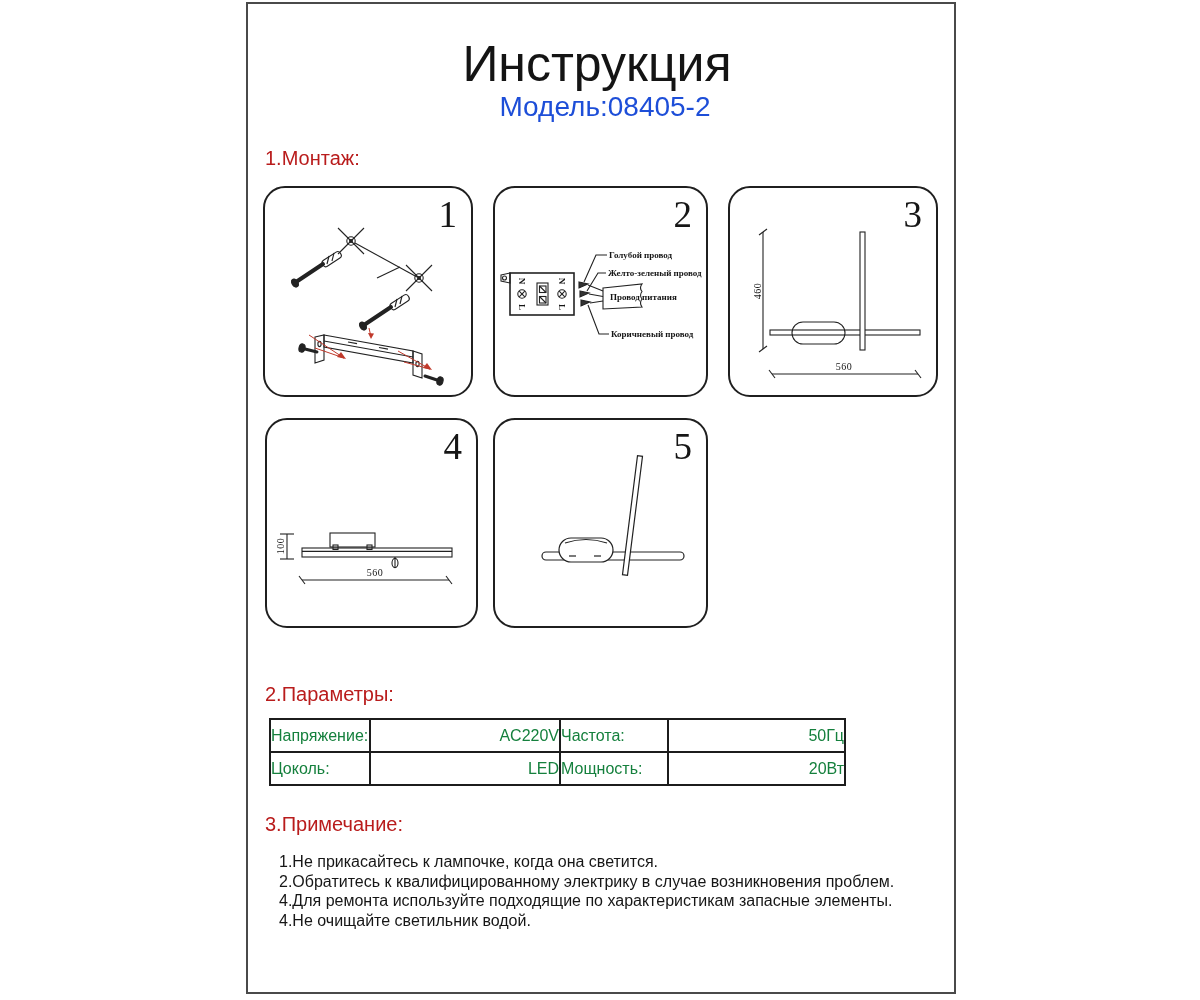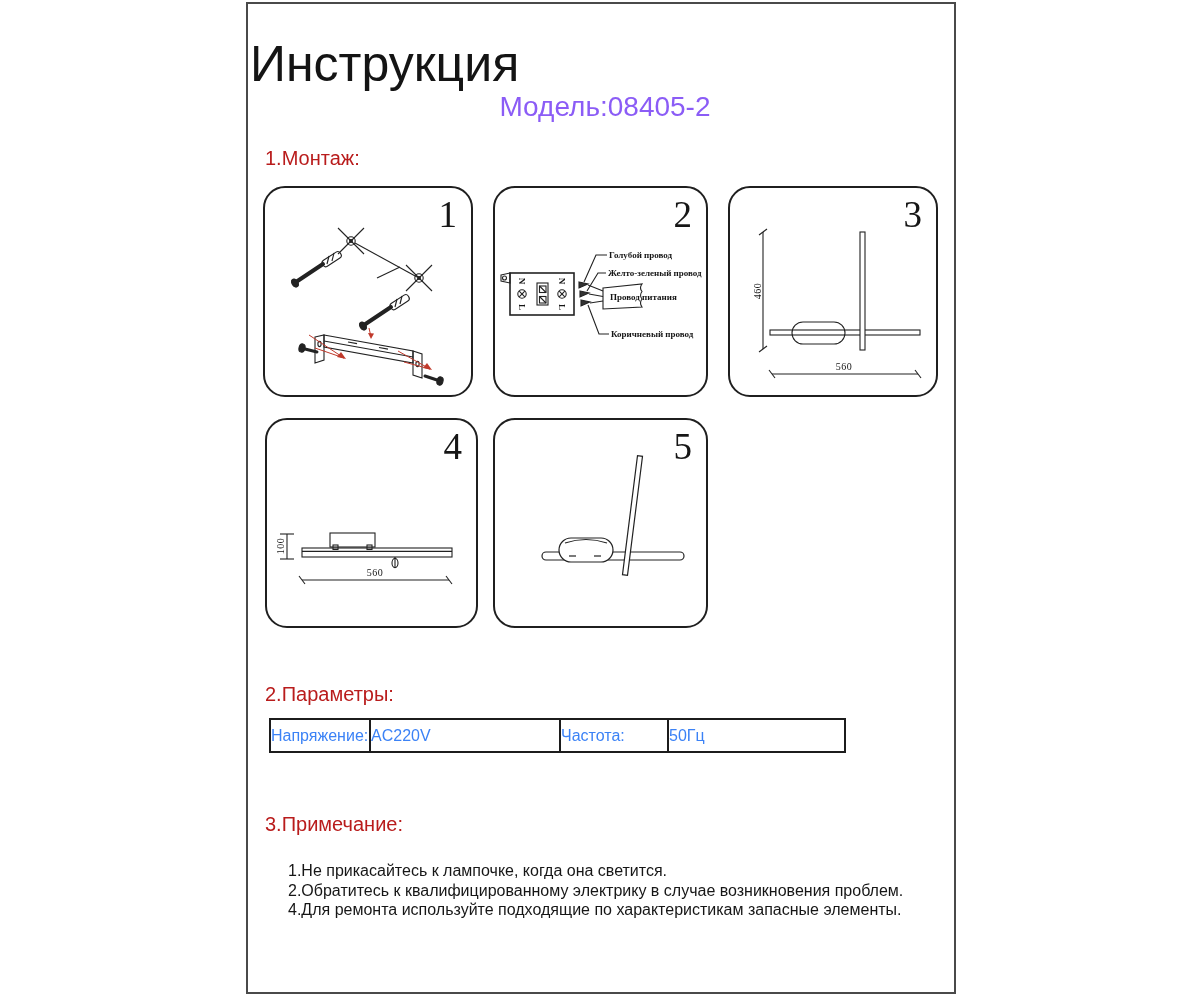"Инструкция" .page-title { left: 250px -> 242px; text-align: left -> center }
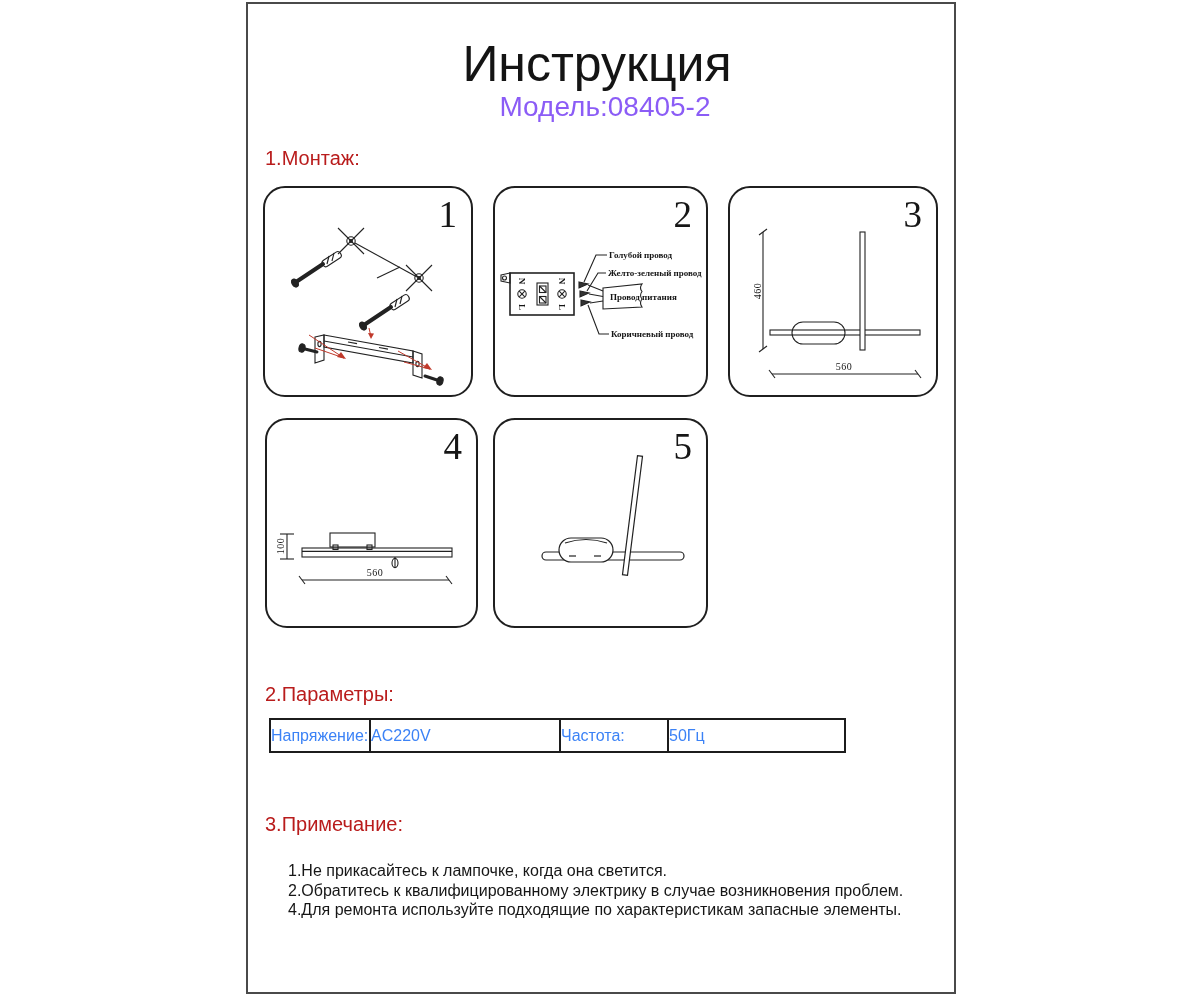"Модель:08405-2" .model-line { color: #8b5cf6 -> #1d4ed8 }
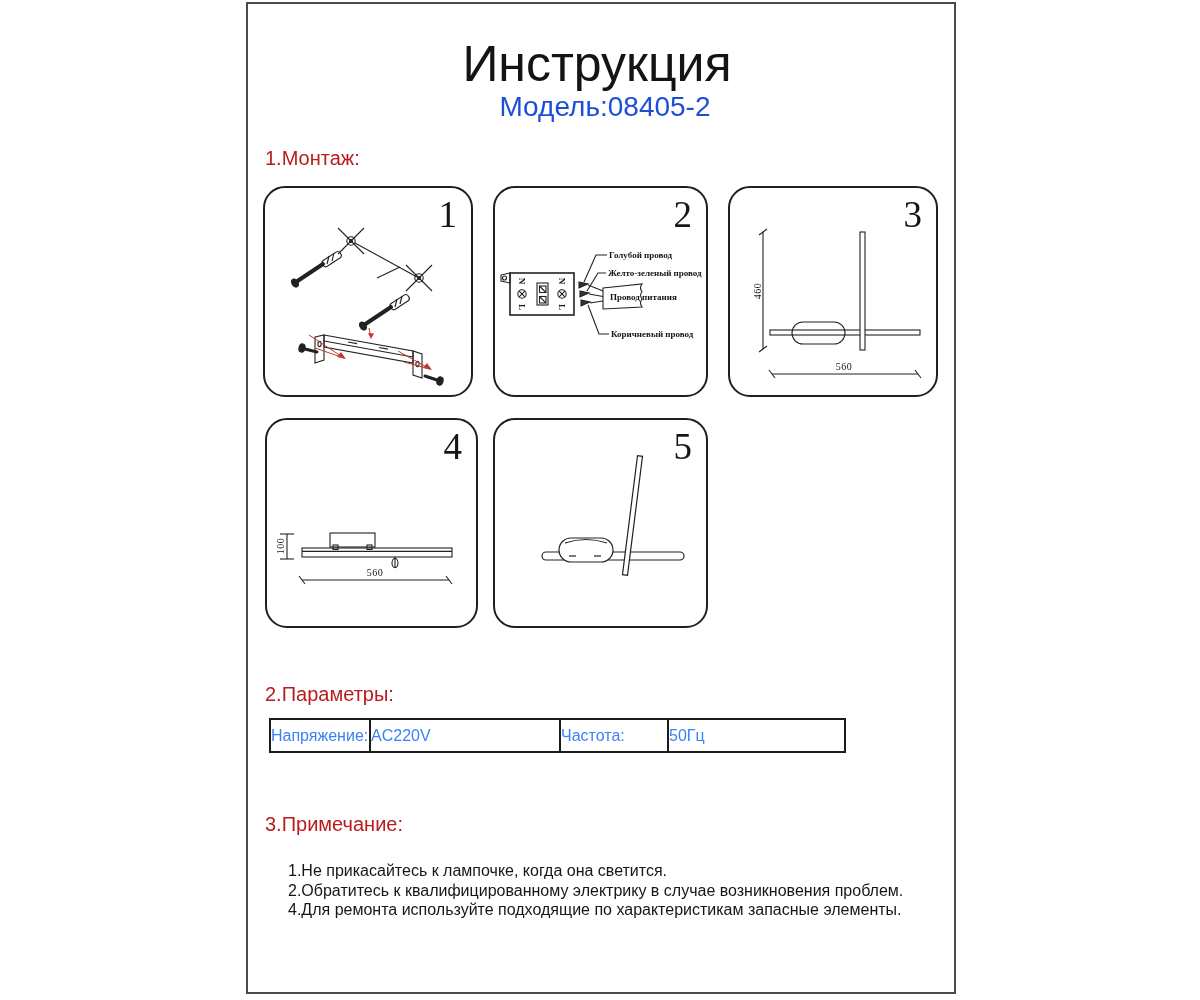"Напряжение:" table.params td { color: #3b82f6 -> #15803d }
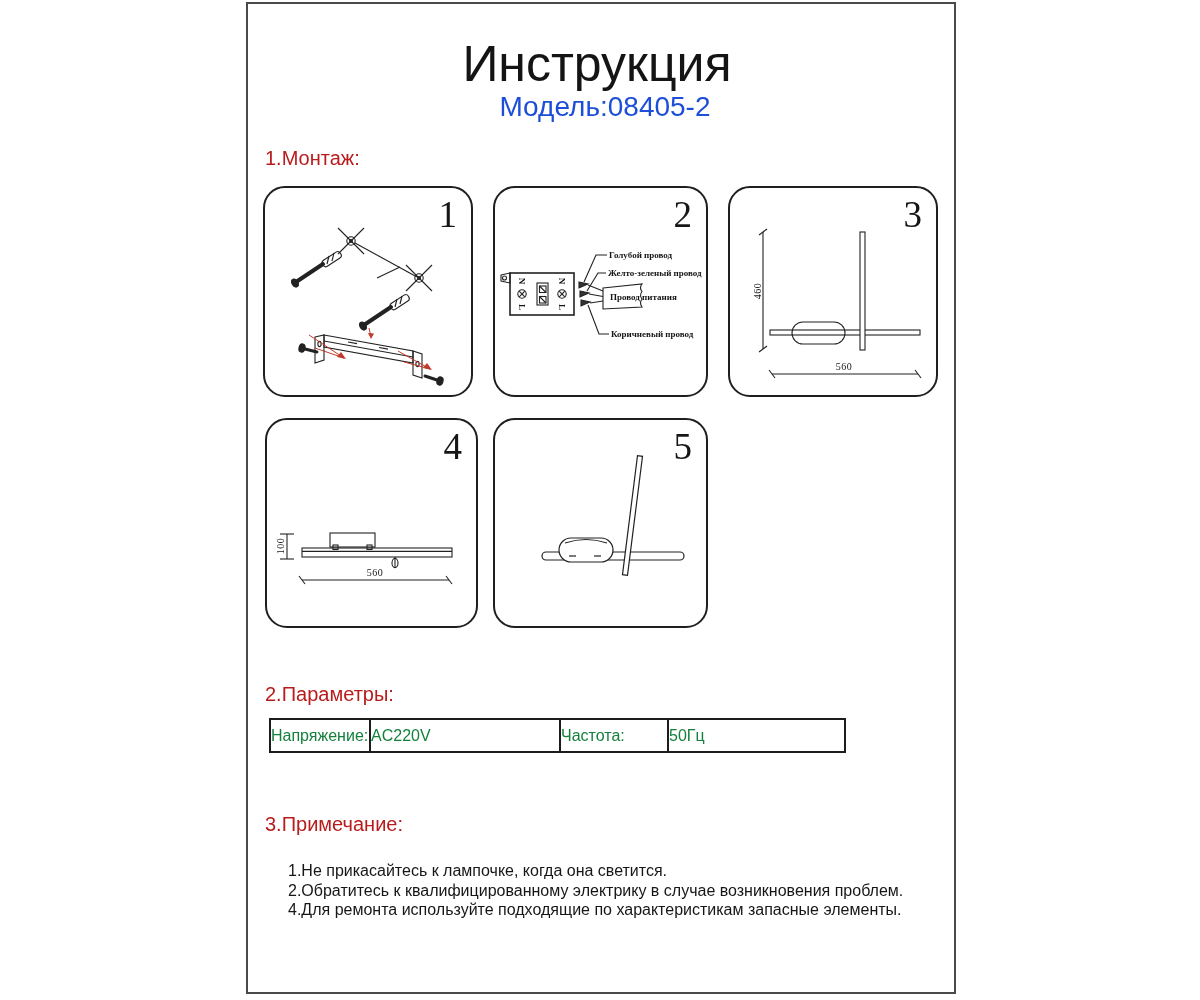"AC220V" td.p-value { text-align: left -> right }
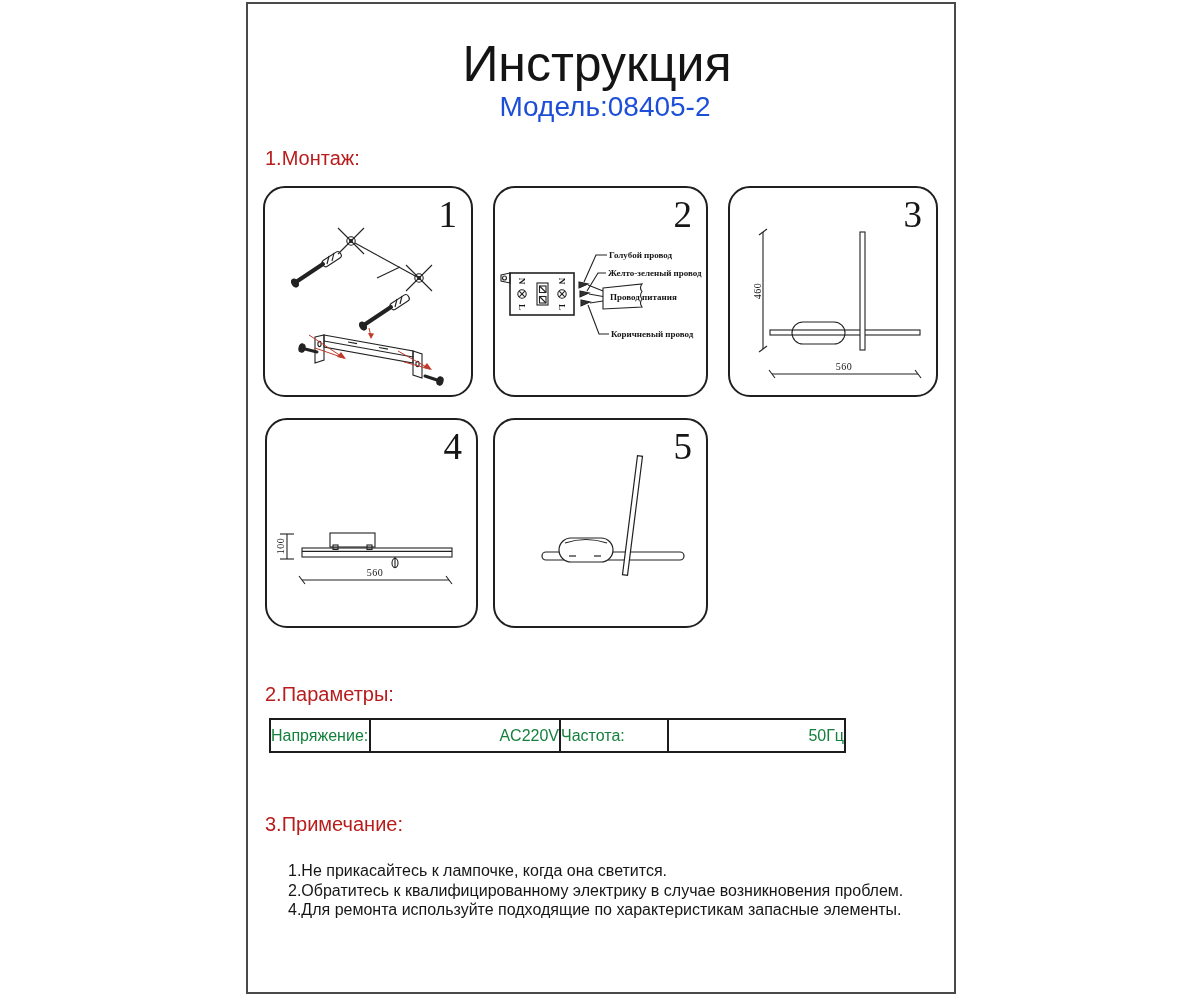"Цоколь:" tr { html: none -> <tr> <td>Цоколь:</td> <td>LED</td> <td>Мощность:</td> <td>20Вт</td> </tr> }
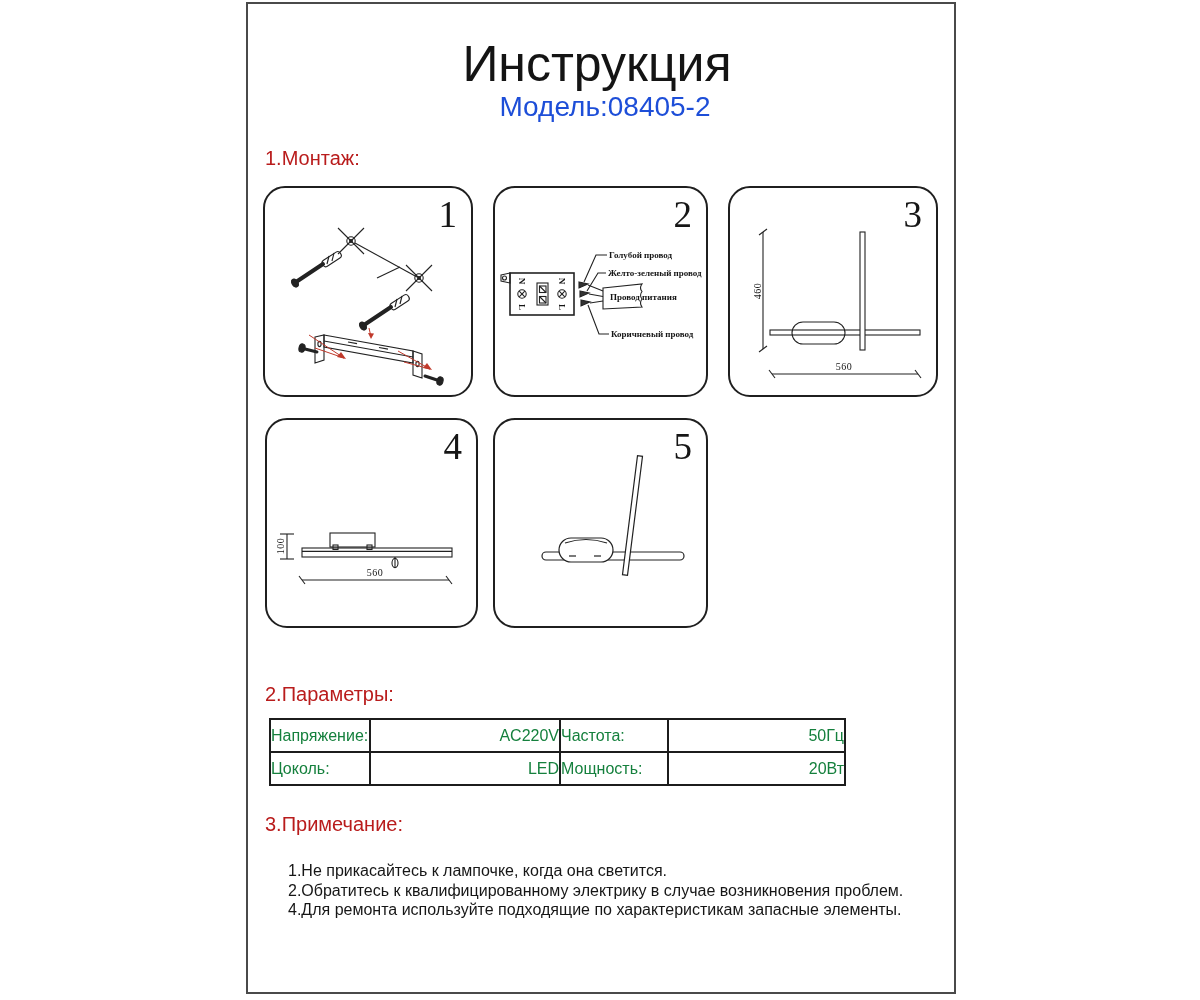"1.Не прикасайтесь к лампочке, когда" ul.notes { margin: 16px -> 7px }
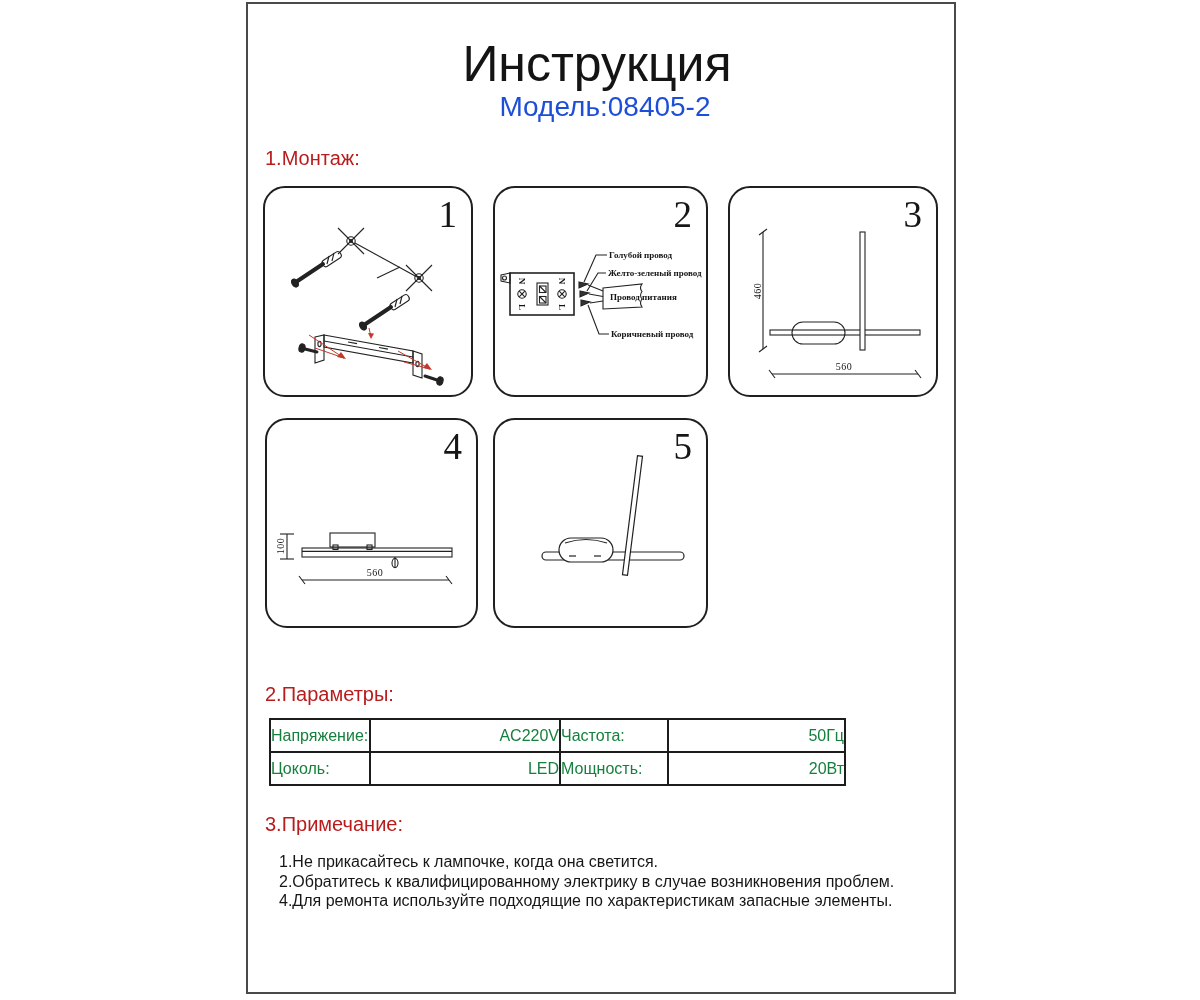"4.Не очищайте светильник водой." li { html: none -> <li>4.Не очищайте светильник водой.</li> }
